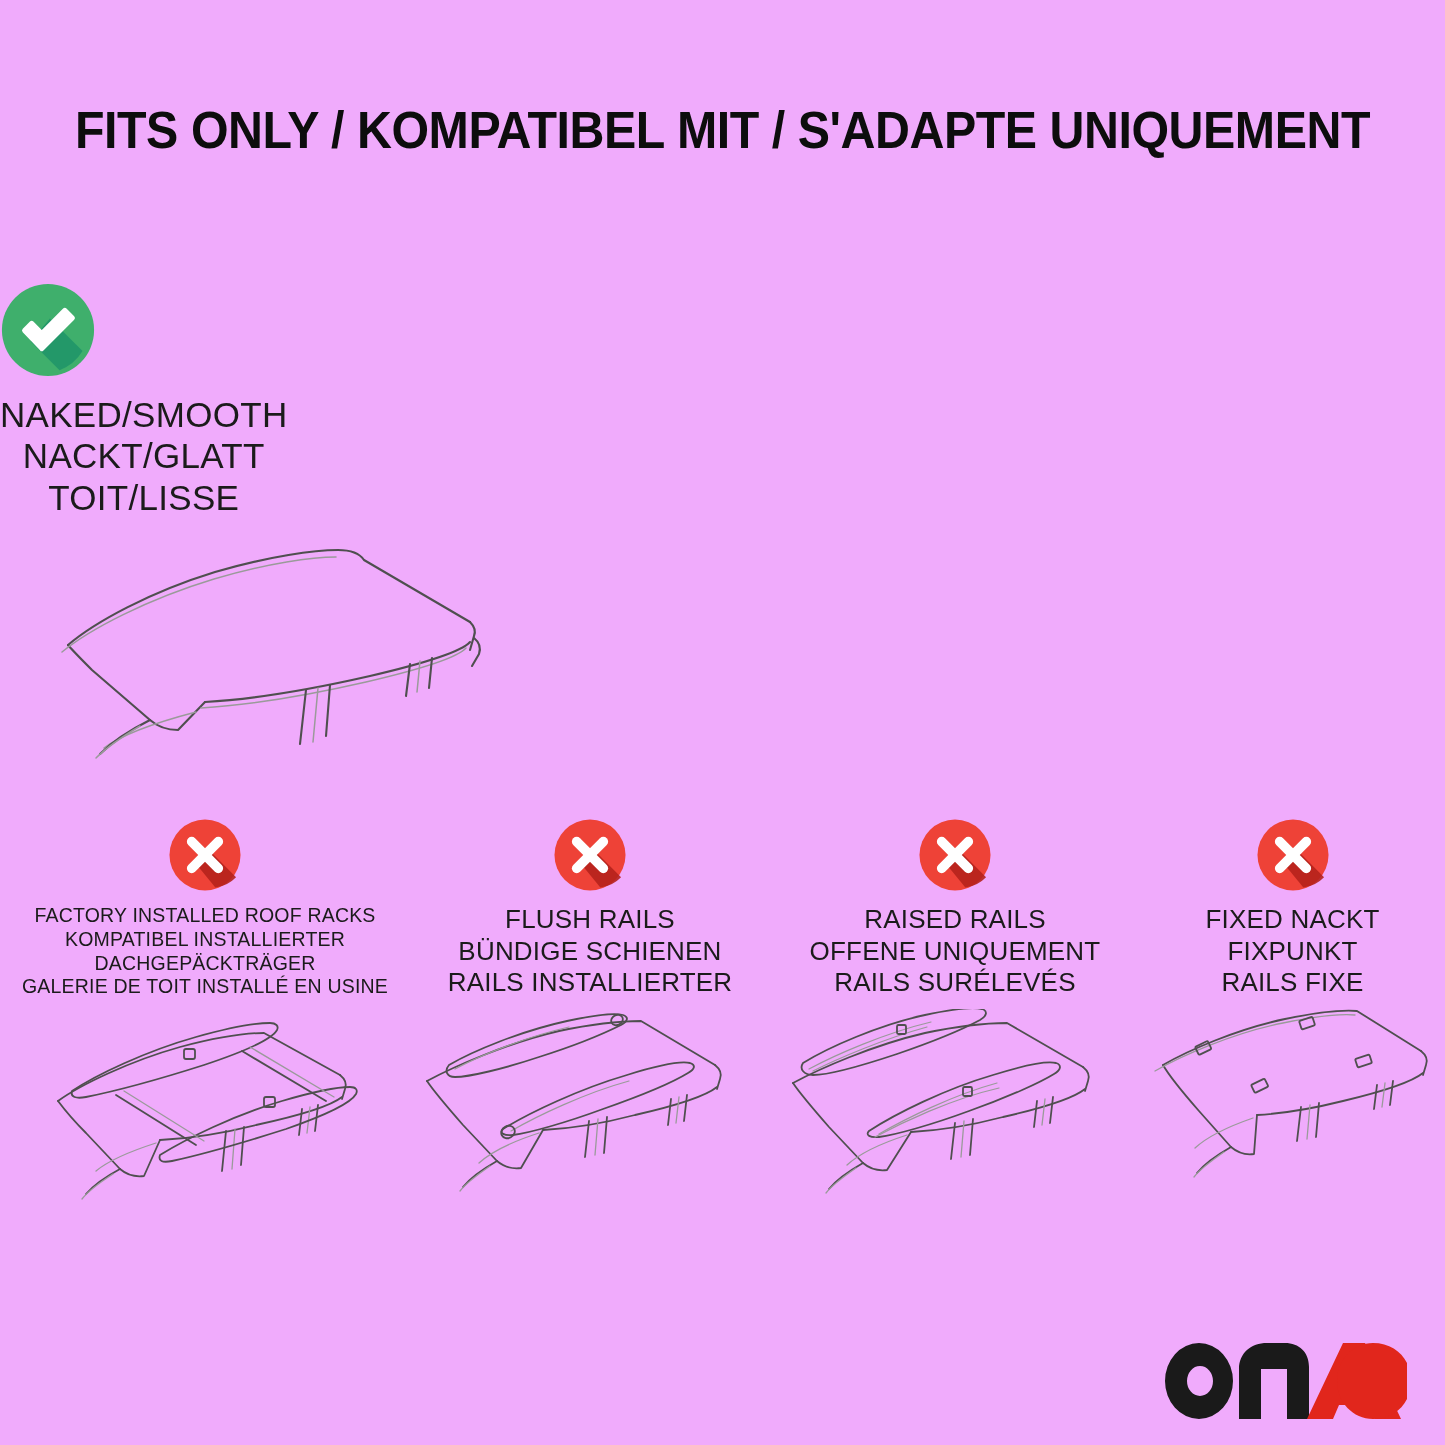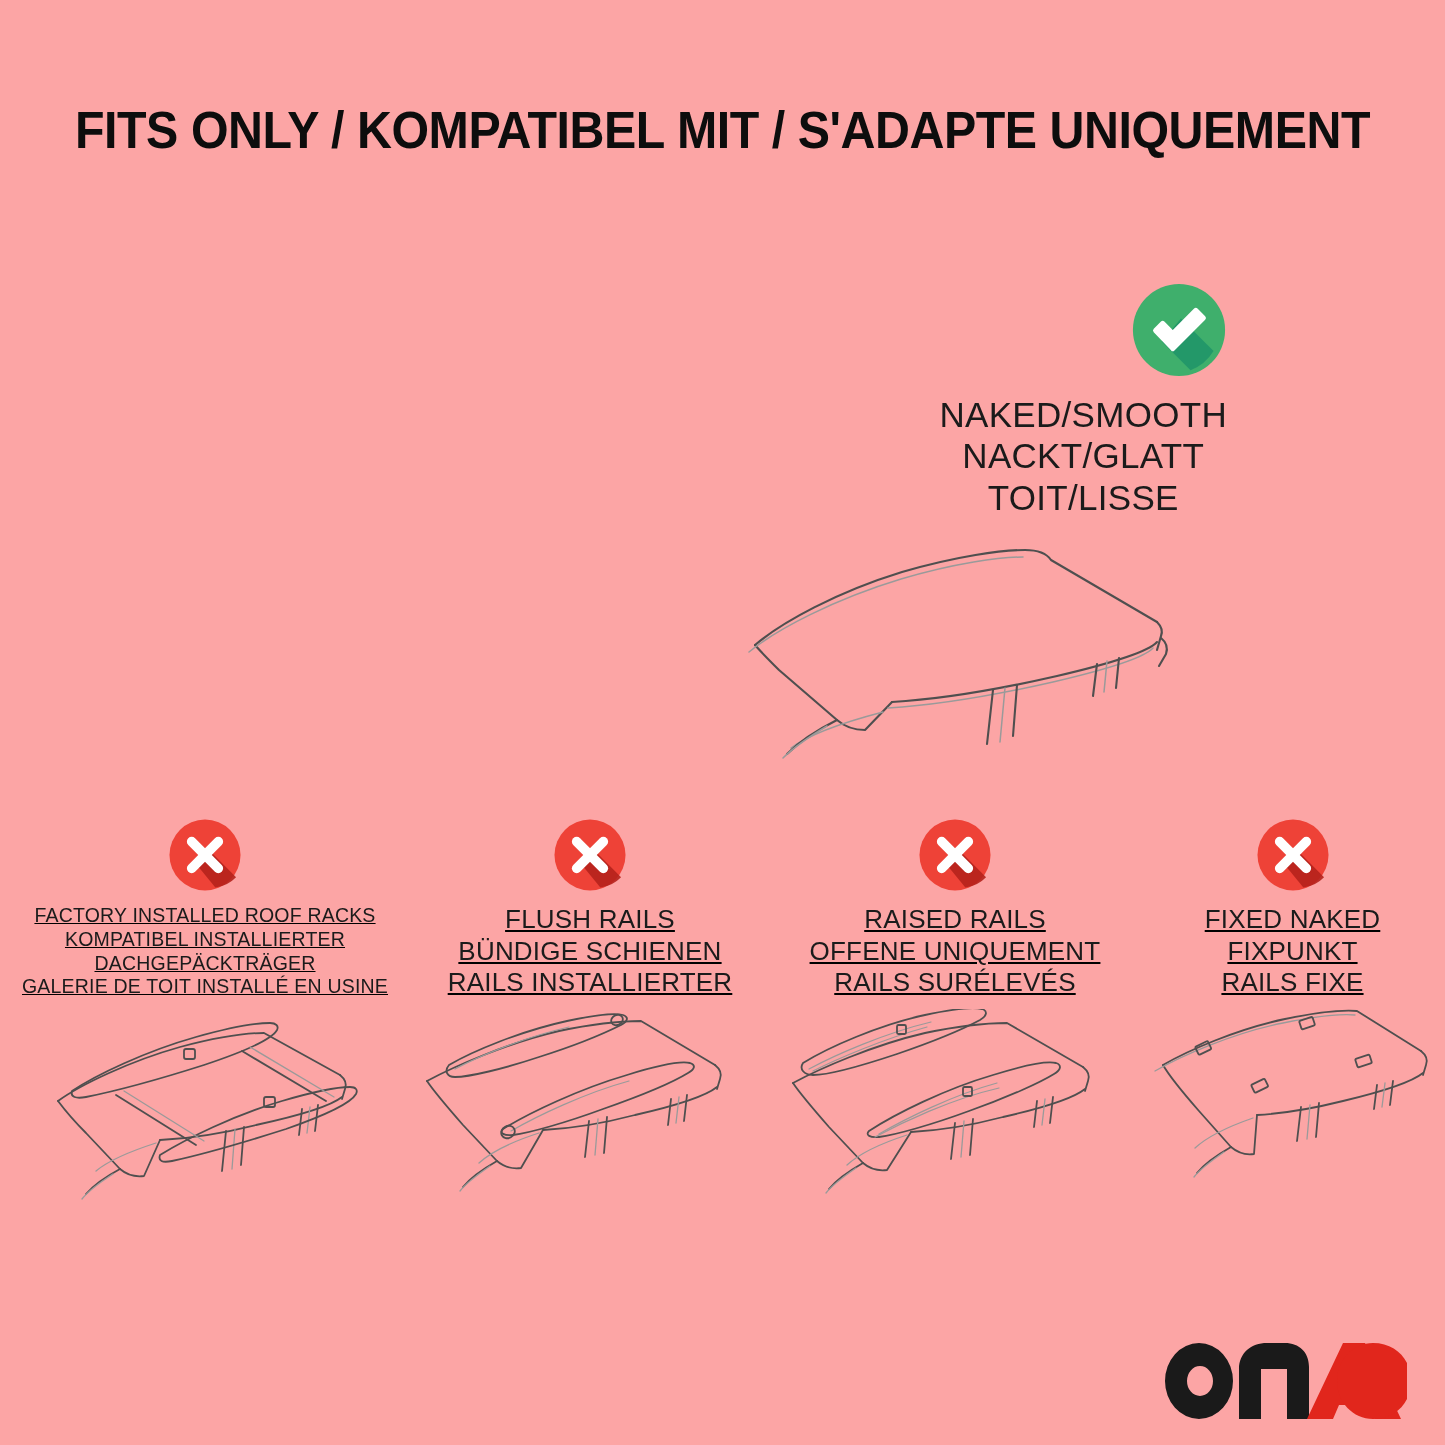"FITS ONLY / KOMPATIBEL MIT" #page { background: #fca5a5 -> #f0abfc }
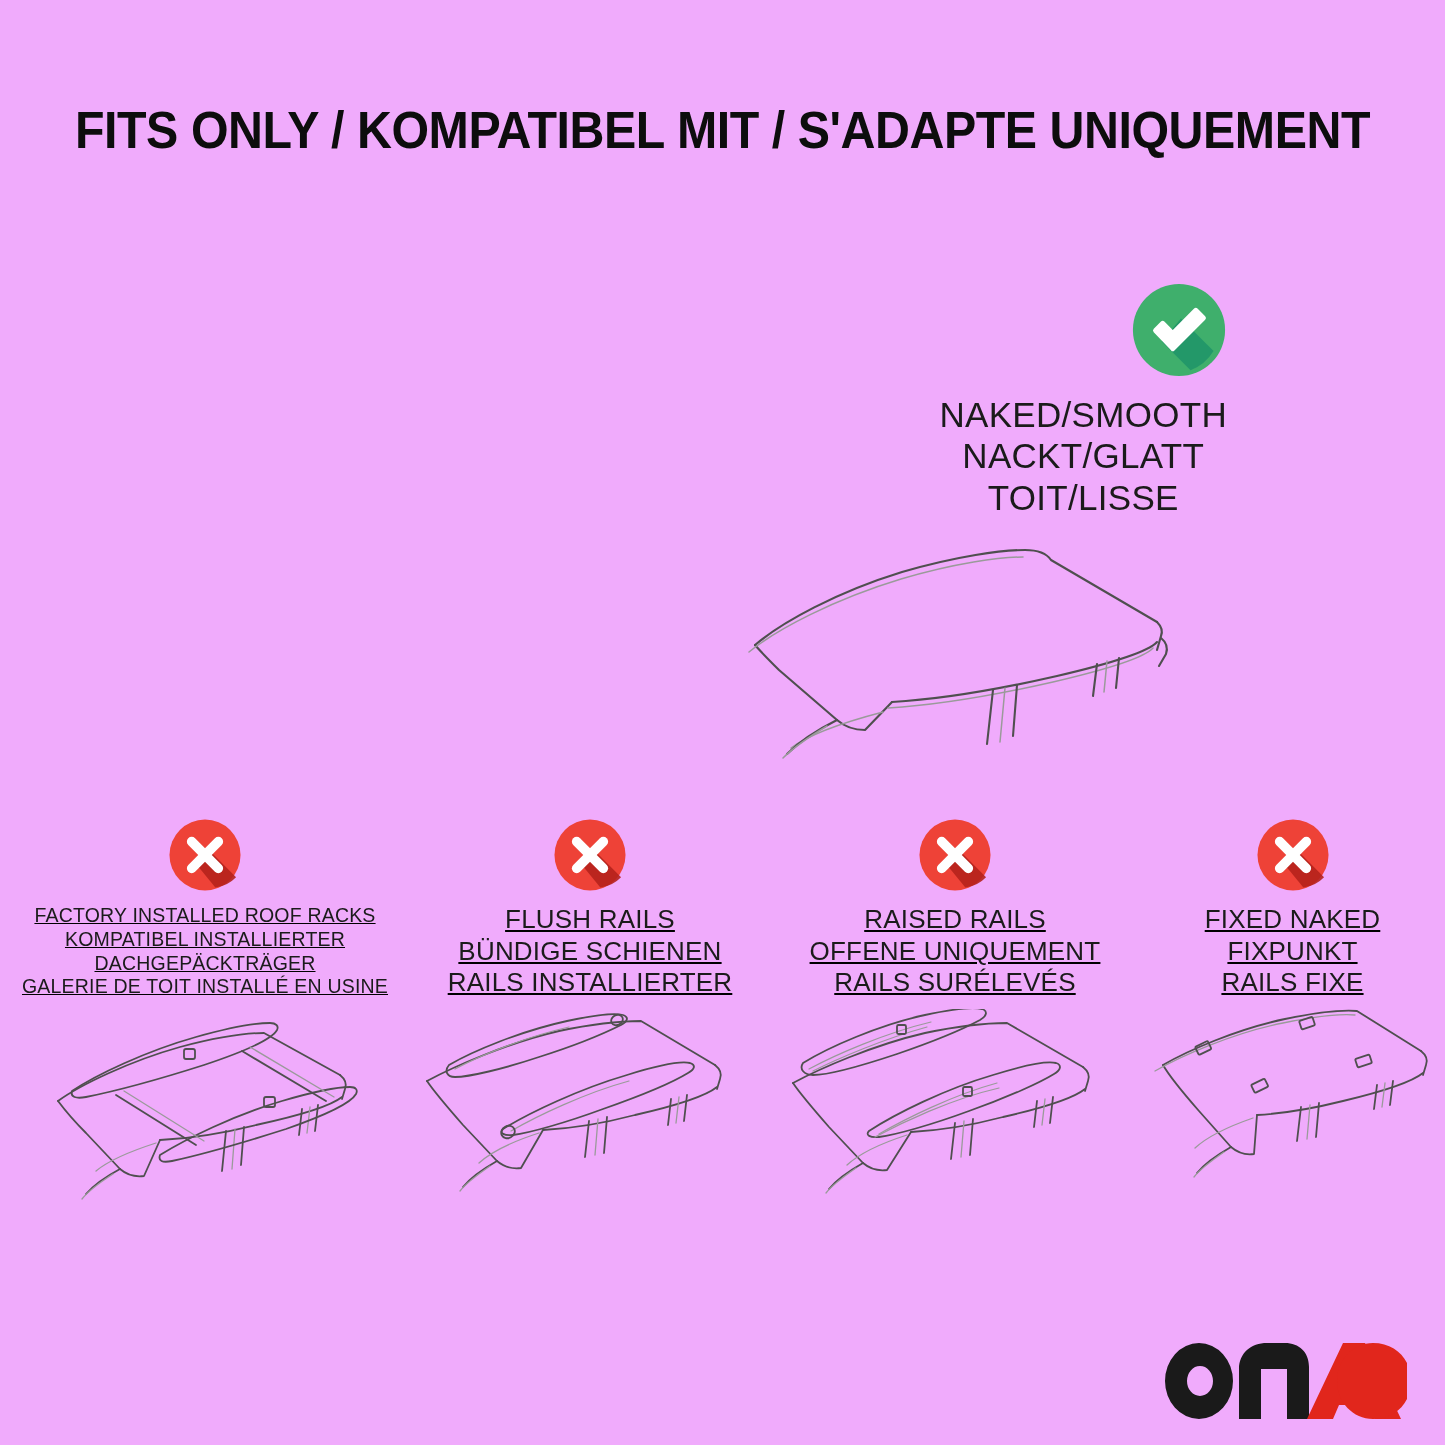"NAKED/SMOOTH" .hero { align-items: flex-end -> flex-start }
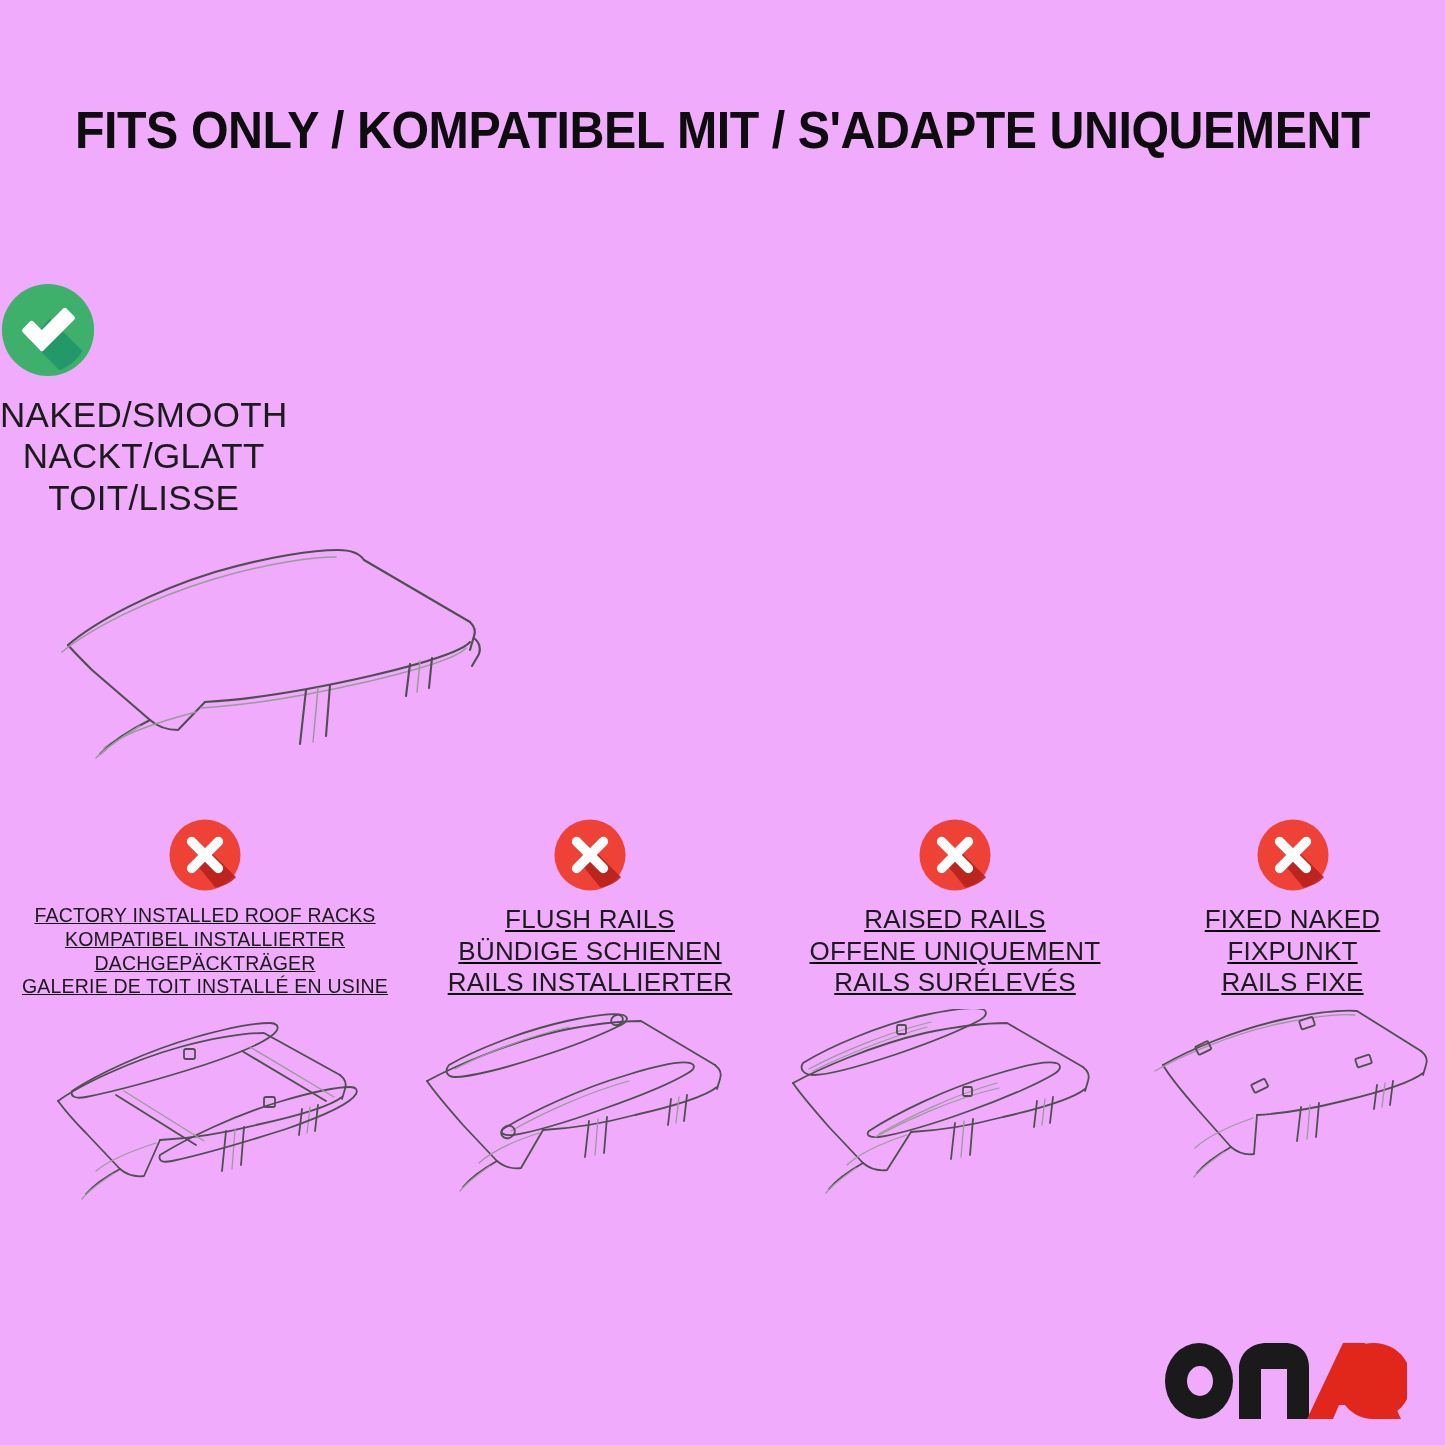"FACTORY INSTALLED ROOF RACKS" .grid { text-decoration: underline -> none }
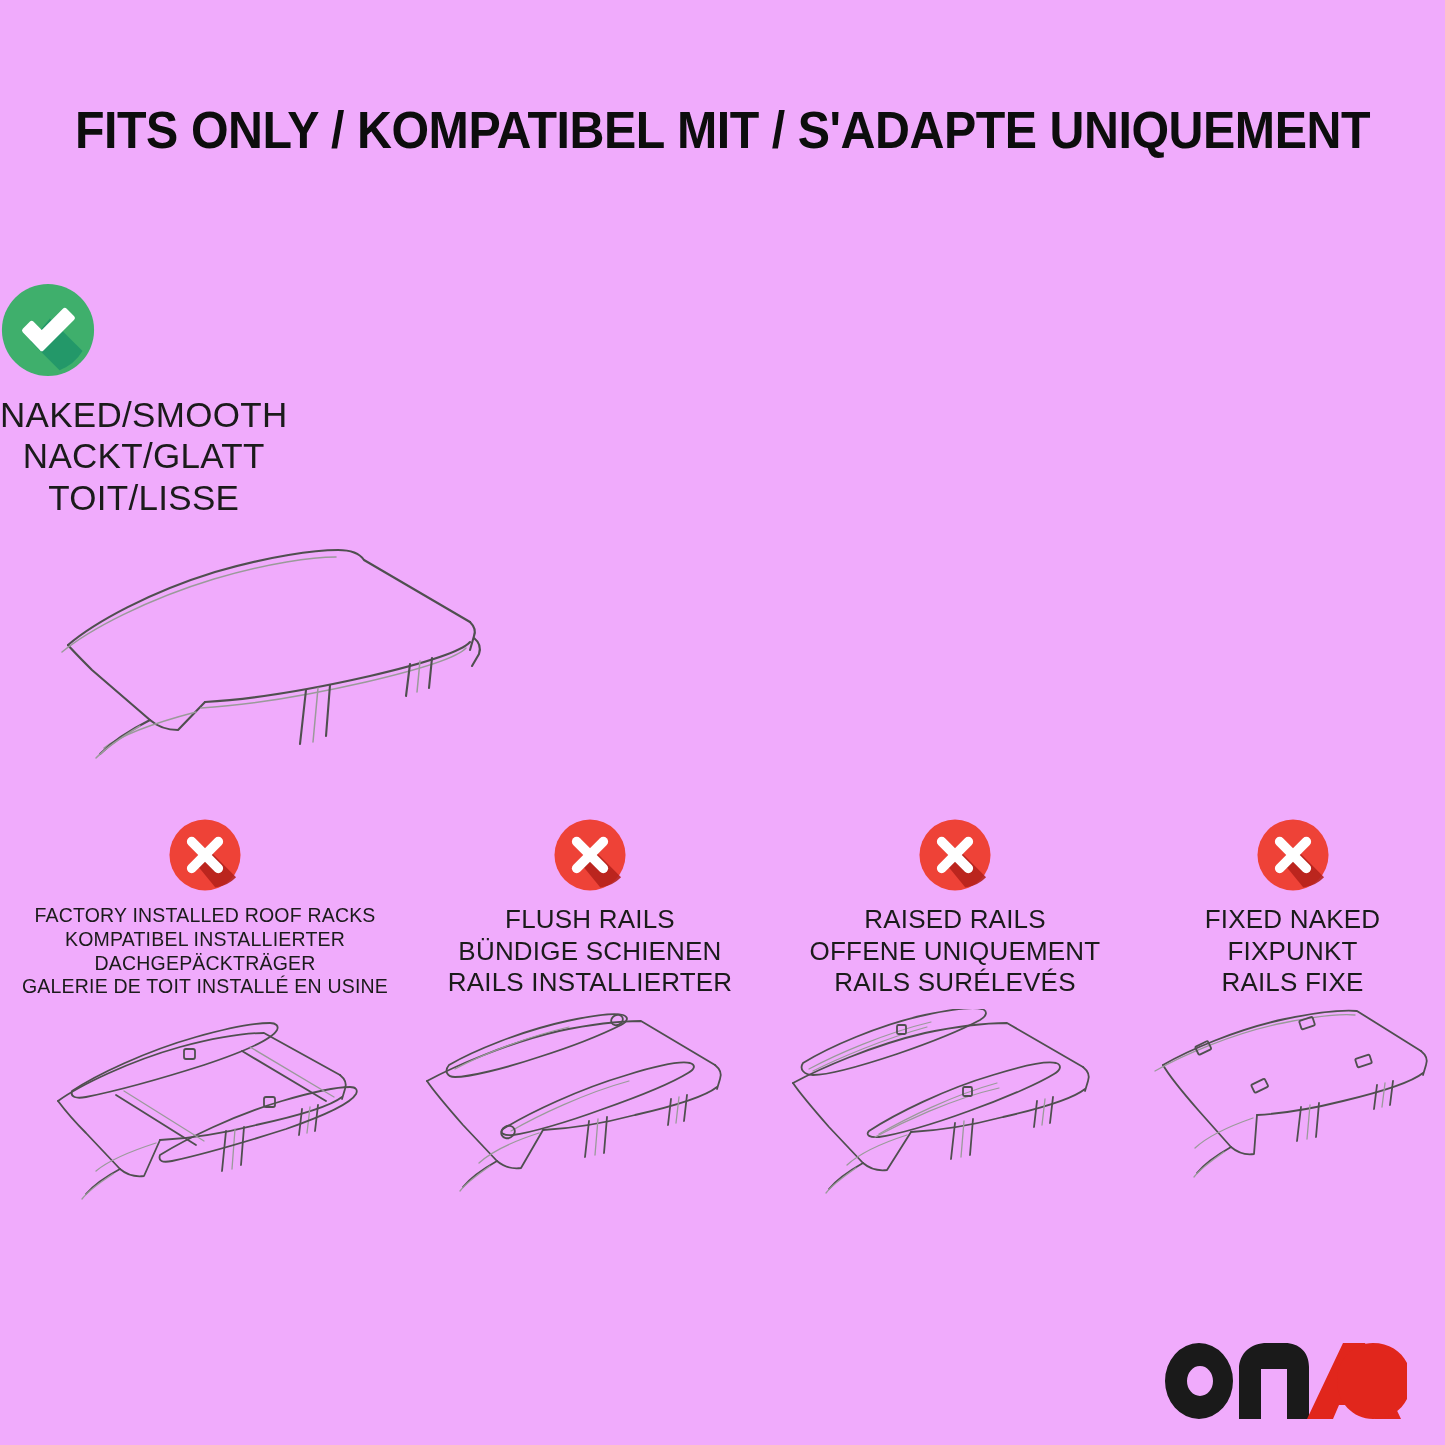"FIXED NAKED" div { text: NAKED -> NACKT }
